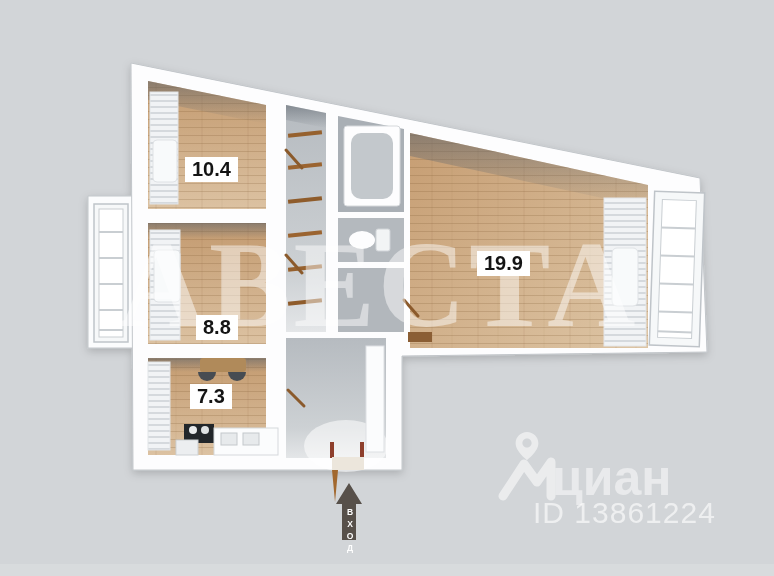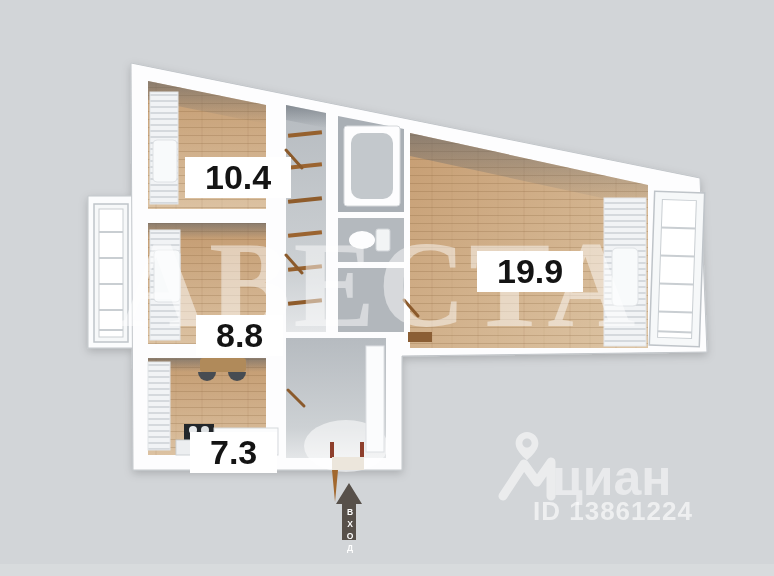"10.4" .room-label { font-size: 34px -> 20px; padding: 1px 20px -> 1px 7px }
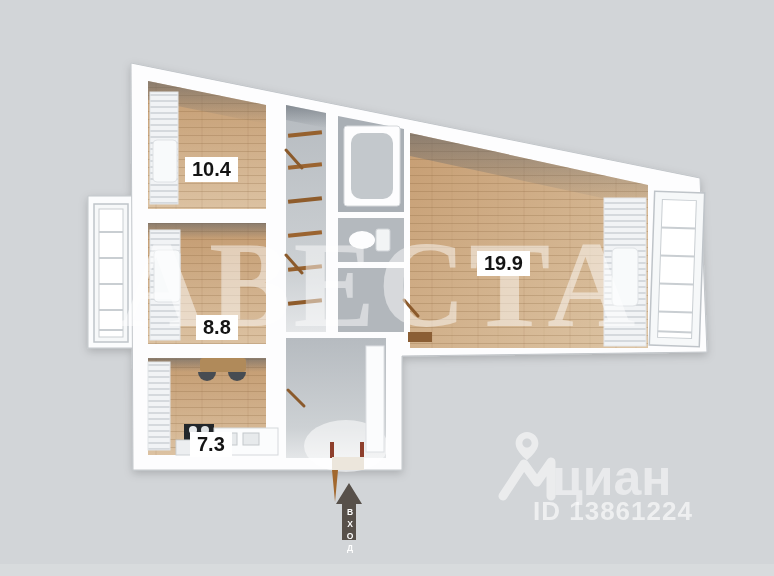"7.3" .lbl-73 { margin-top: 48px -> none }
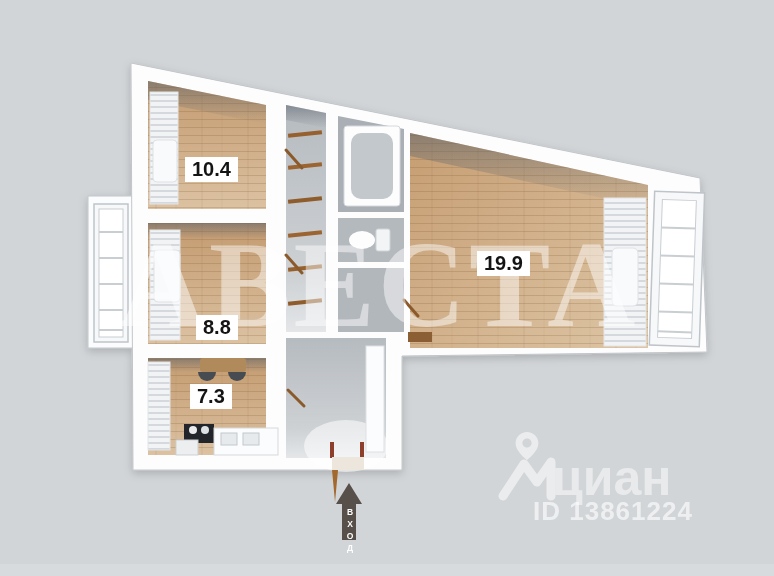"ID 13861224" .cian-id { font-size: 26px -> 30px; font-weight: 700 -> 400 }
